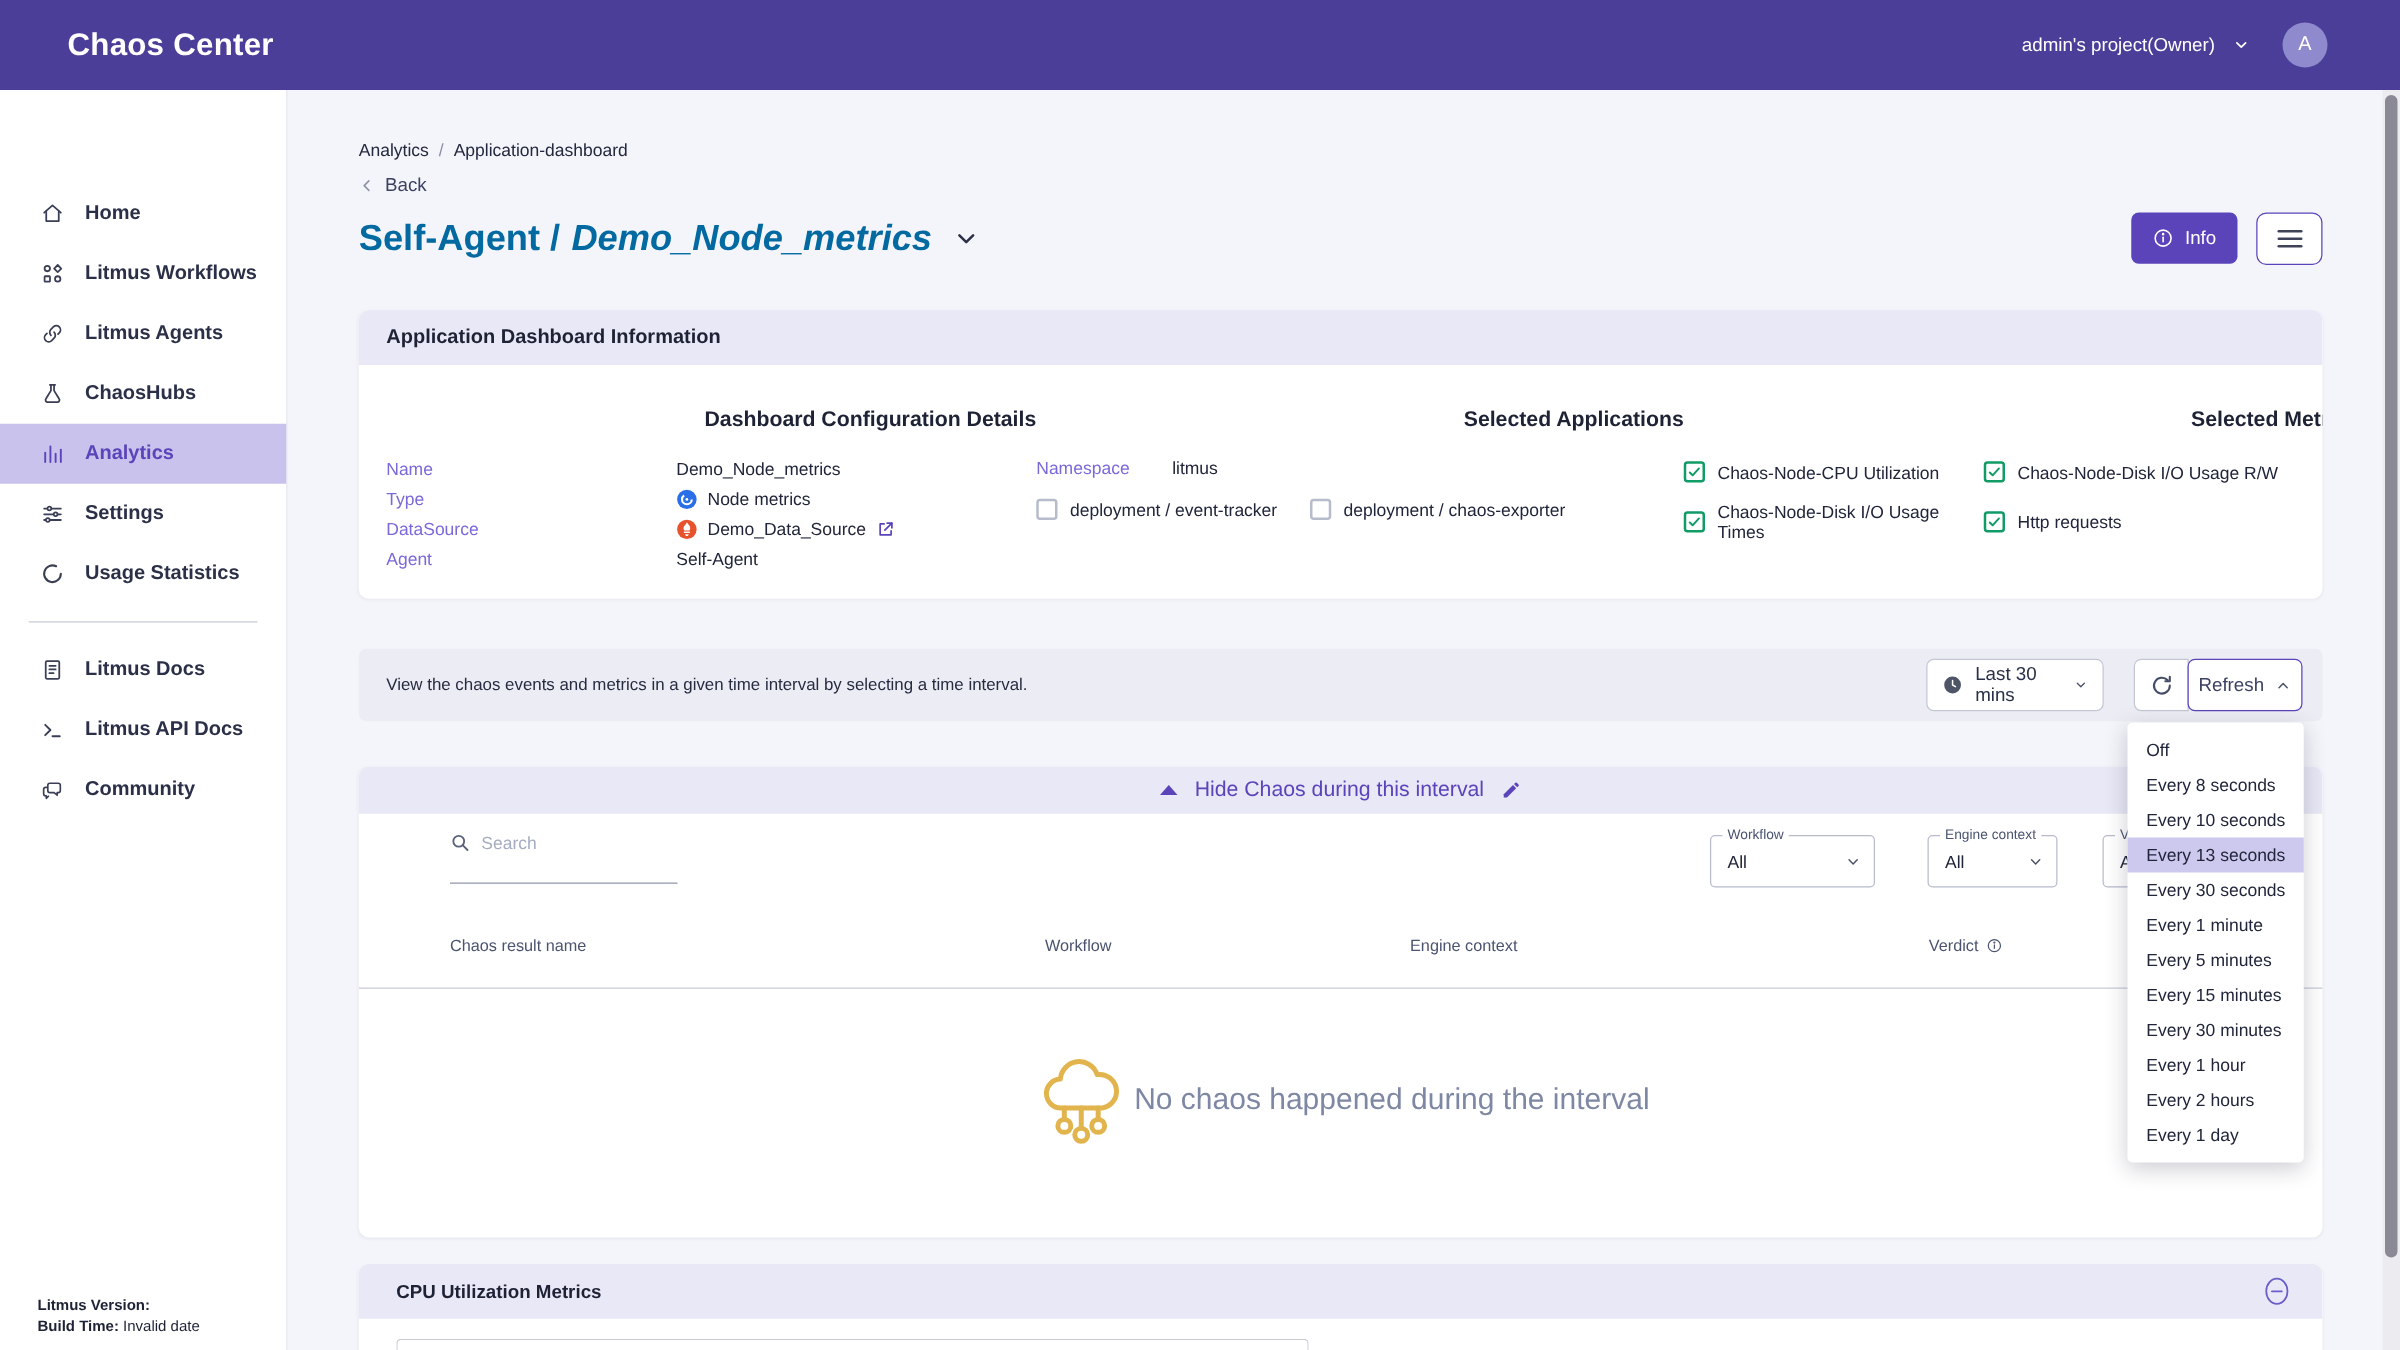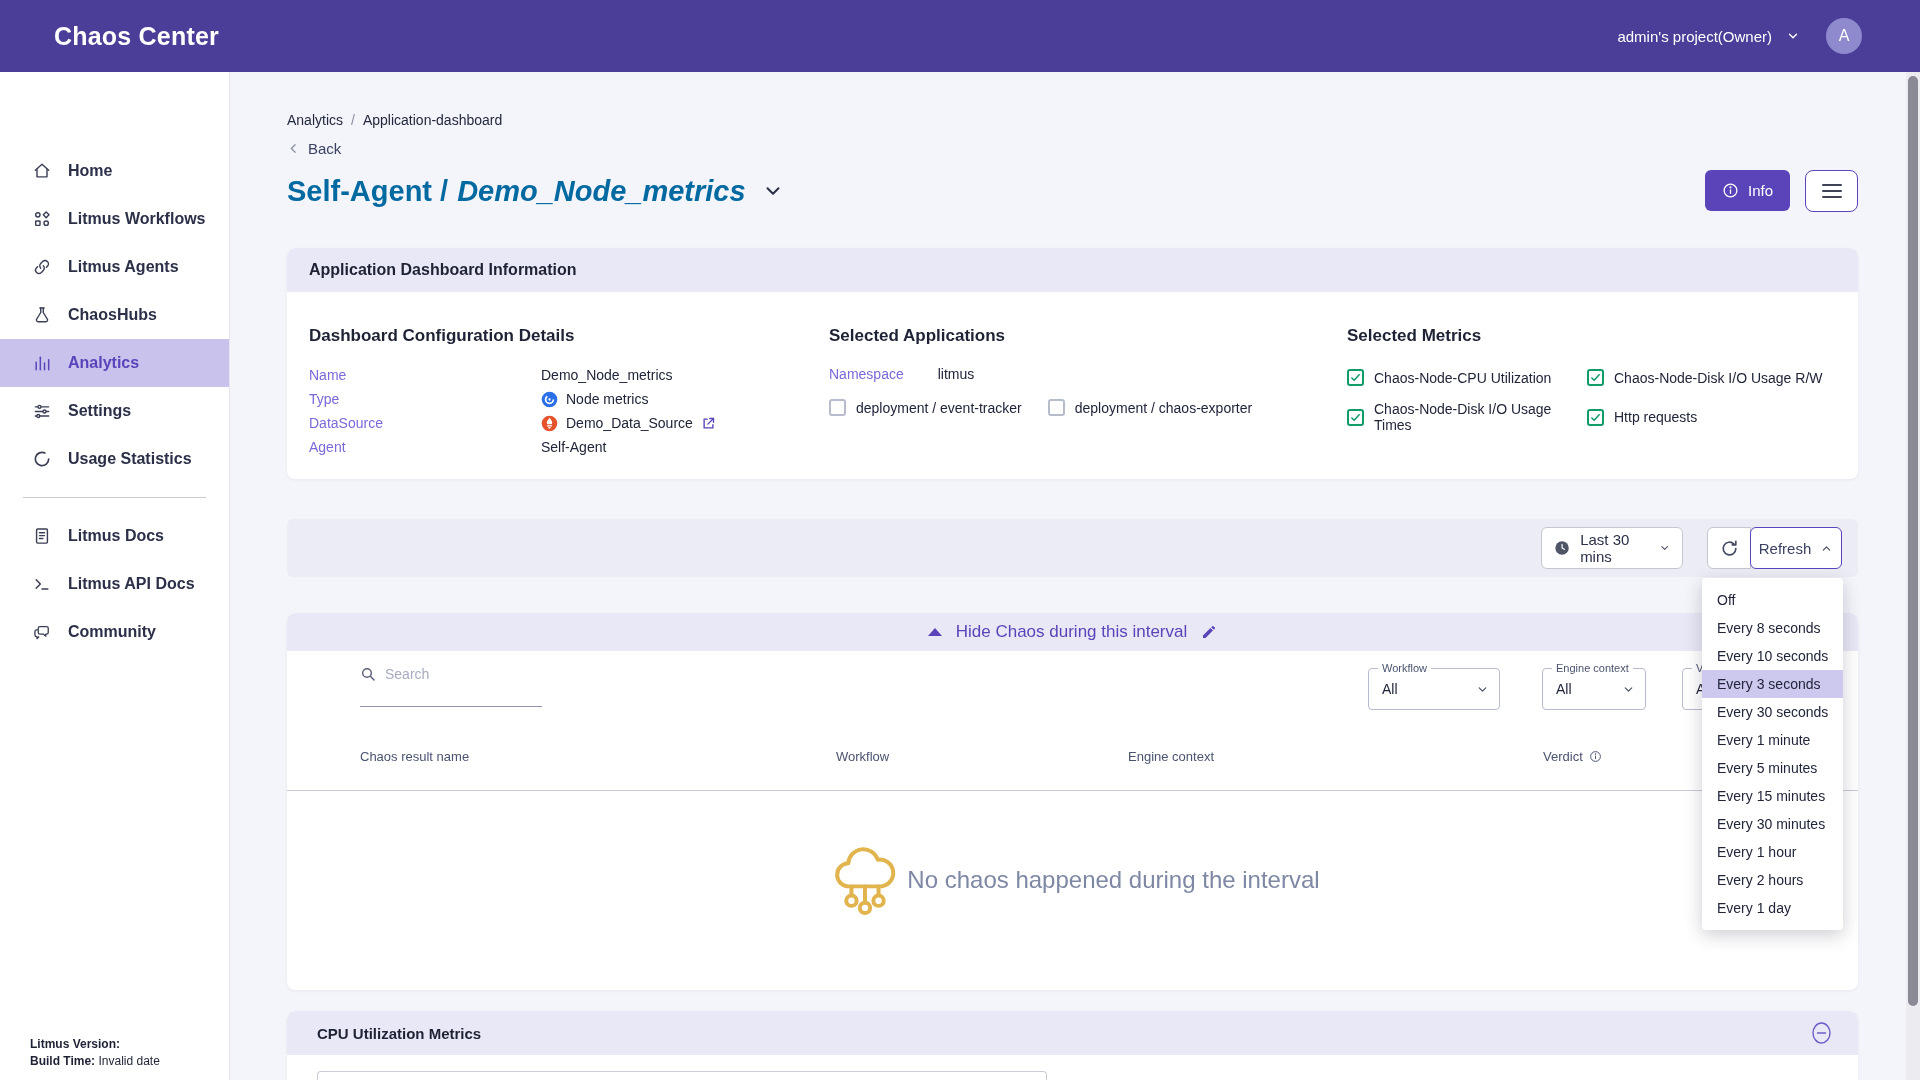"Dashboard Configuration Details" .sec-title { text-align: none -> right }
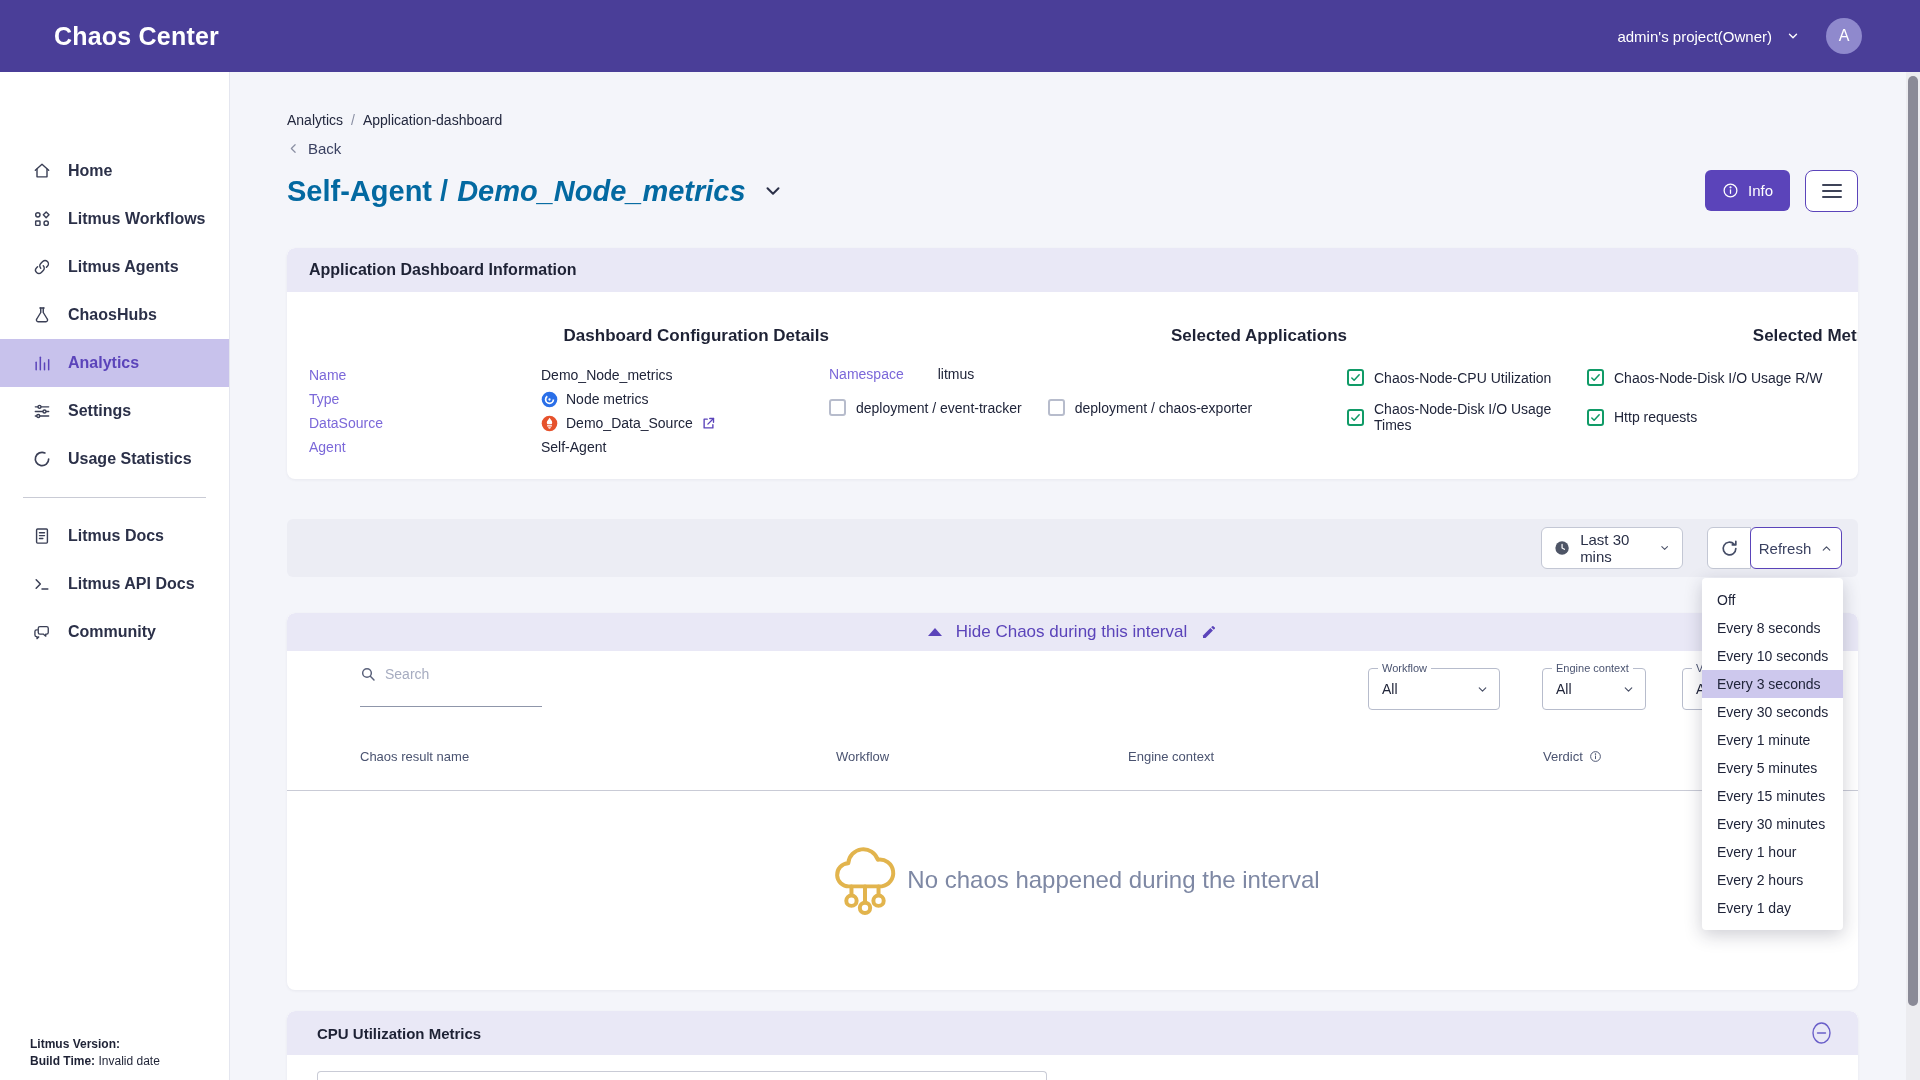"View the chaos events and" div.strip-text { html: none -> <div>View the chaos events and metrics in a given time interval by selecting a time interval.</div> }
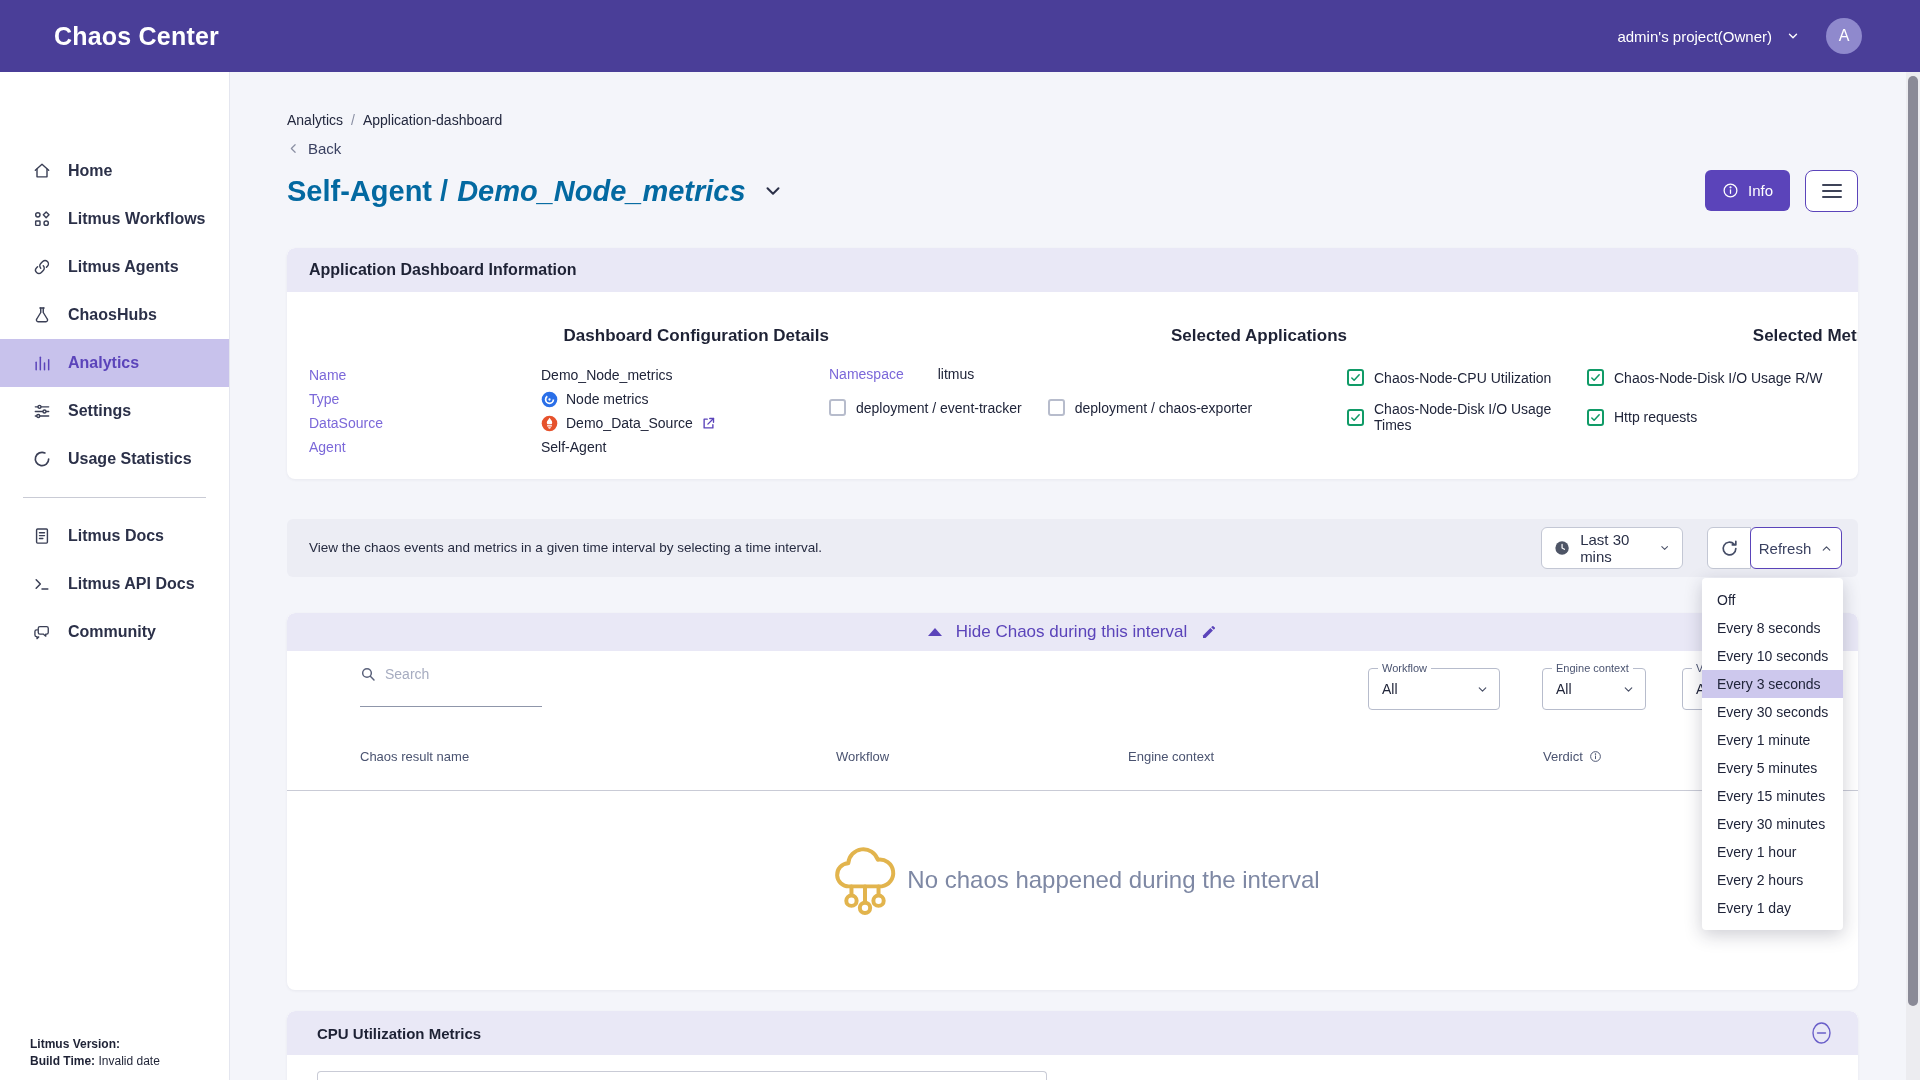"Every 3 seconds" div.opt { text: 3 -> 13 }
